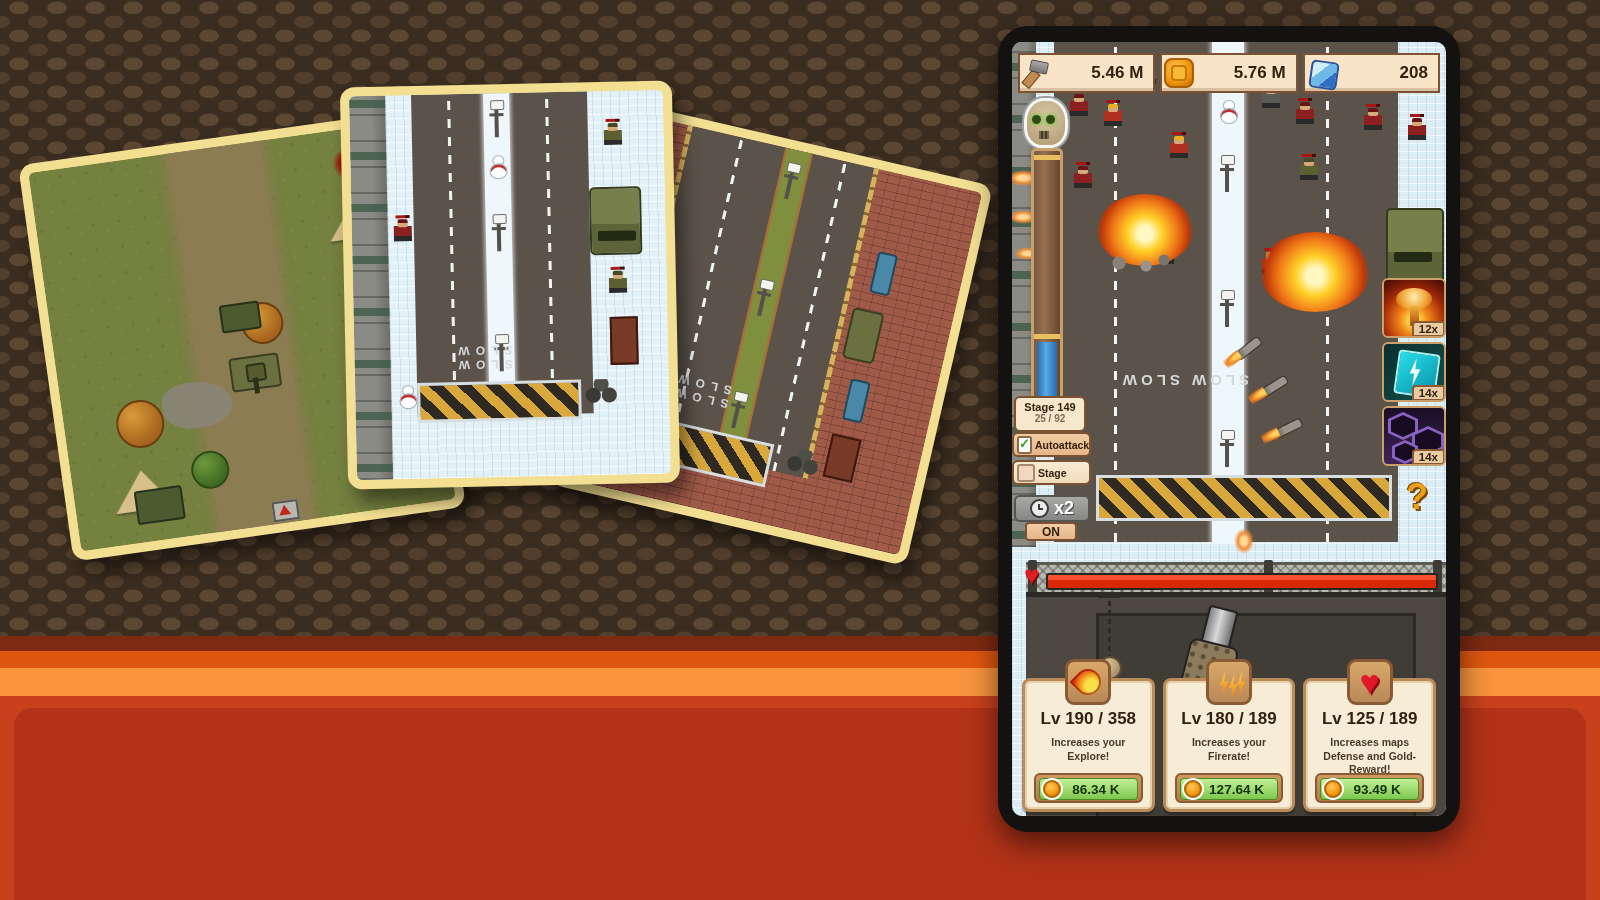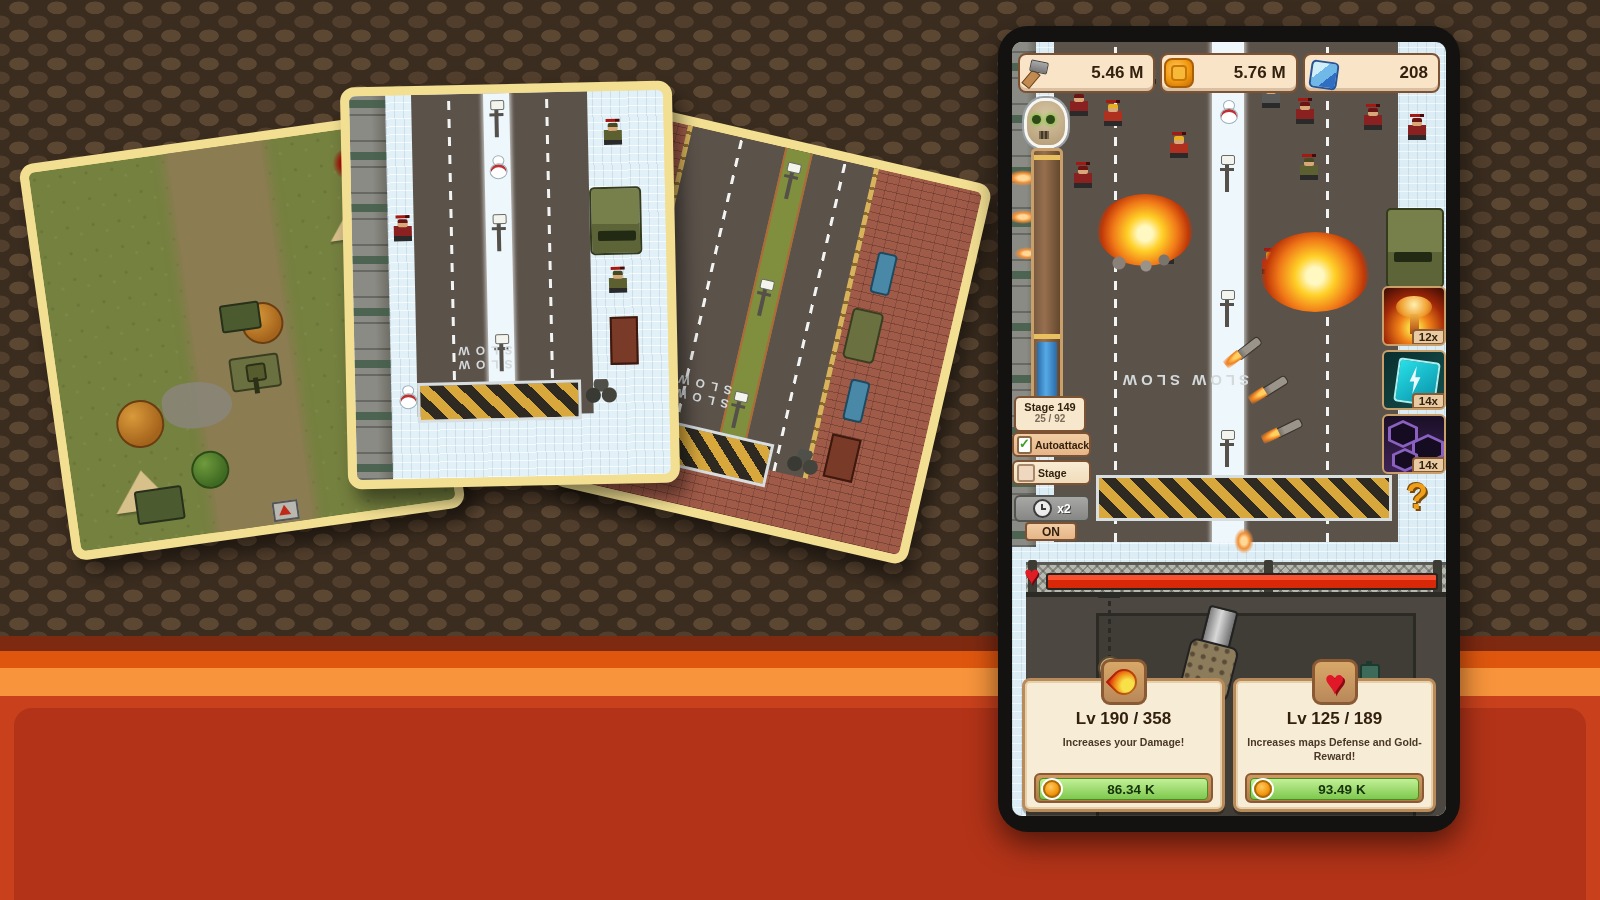"5.46 M" .pill { border-radius: 8px -> 0 }
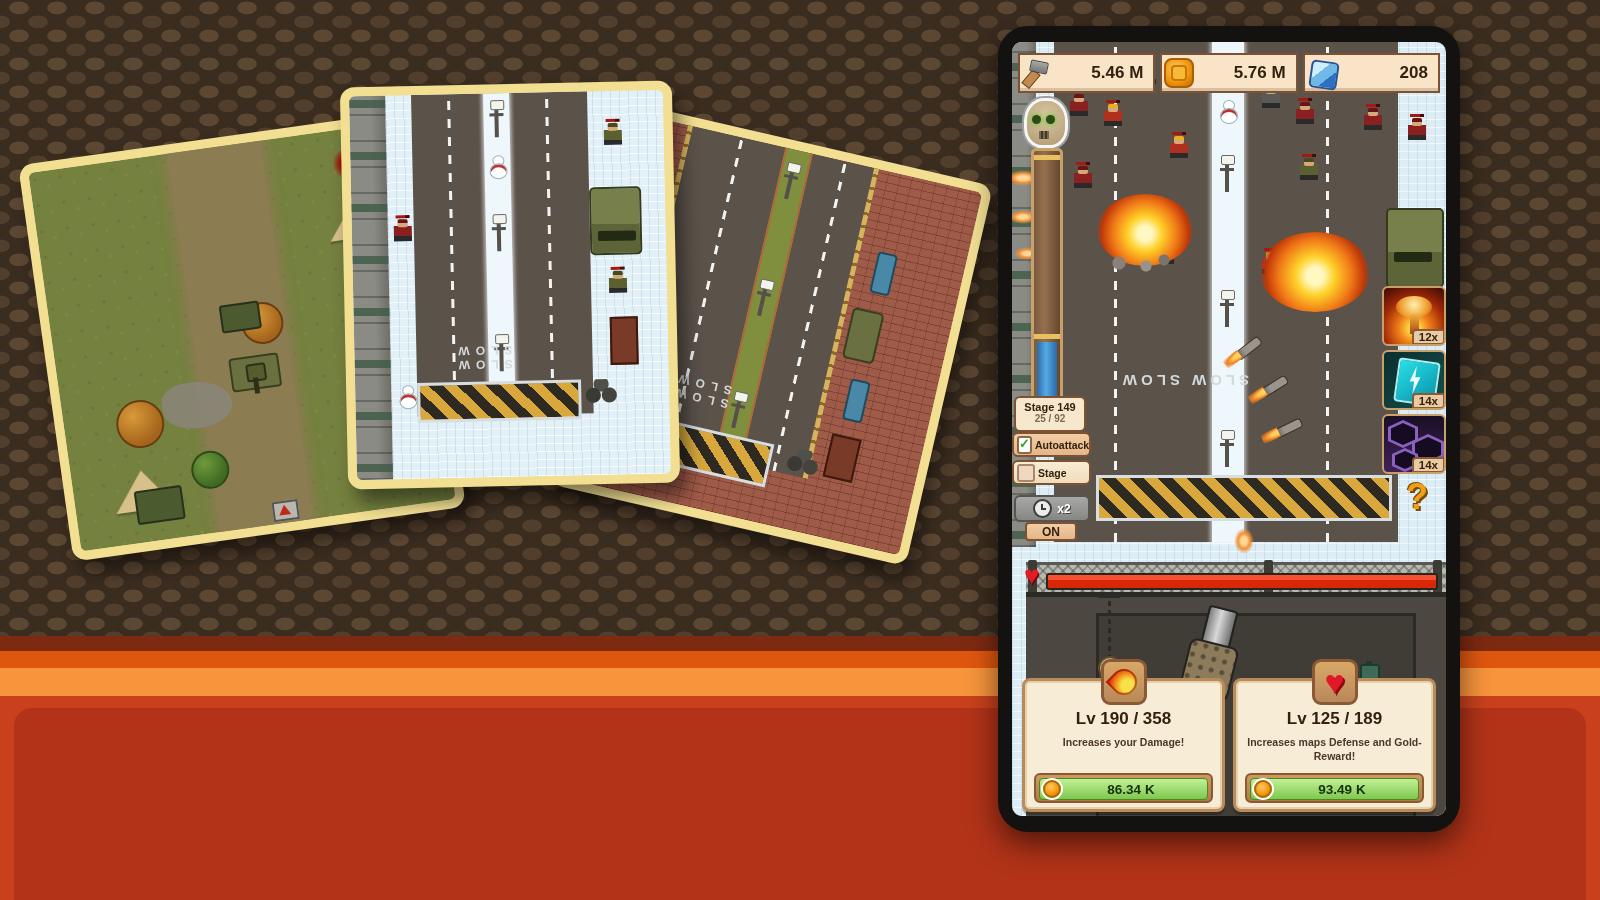"12x" .skills { top: 244px -> 236px }
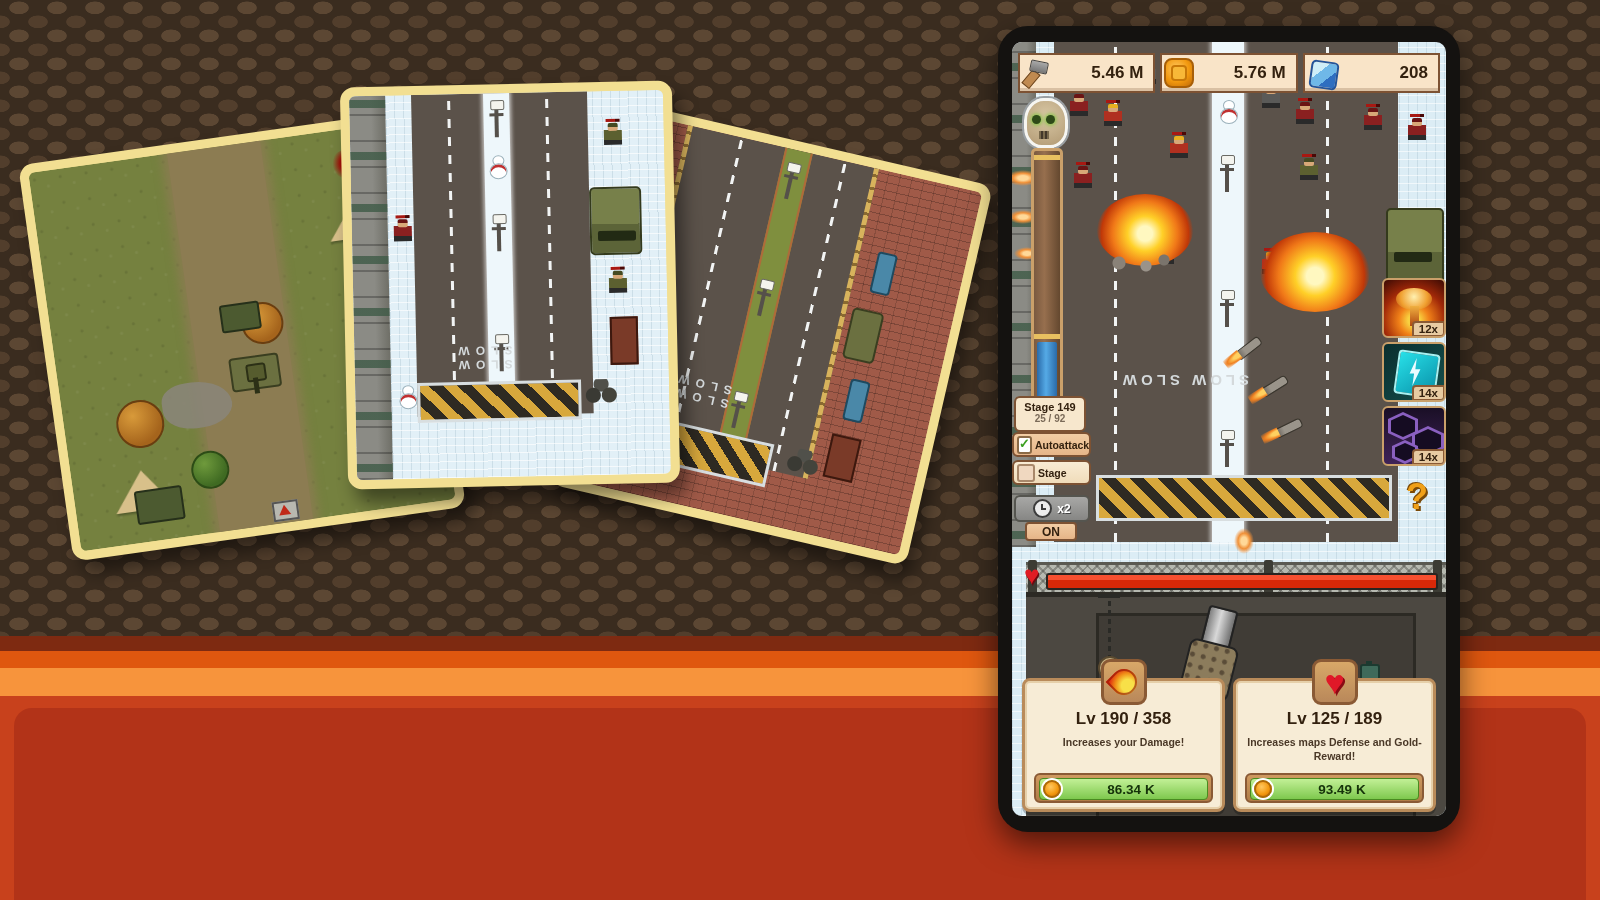"x2" .x2-label { font-size: 12px -> 18px }
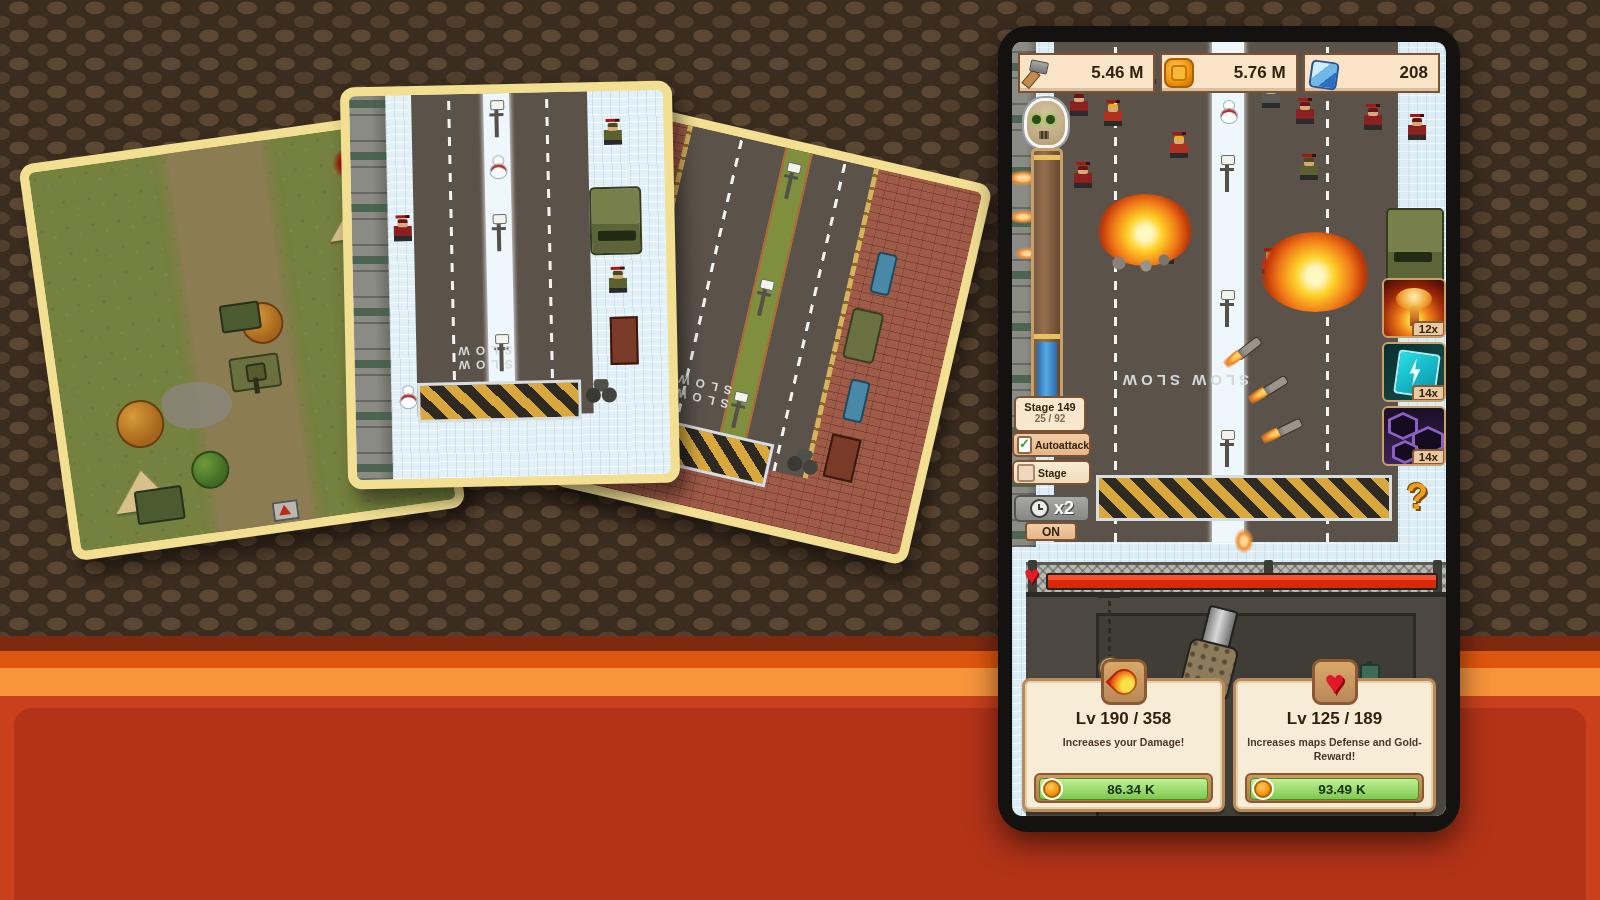"Lv 180 / 189" div.ucard { html: none -> <div> <div> <span></span> <span></span> <span></span> </div> <div>Lv 180 / 189</div> <div>Increases your Firerate!</div> <div> <div> <span></span> <span>127.64 K</span> </div> </div> </div> }
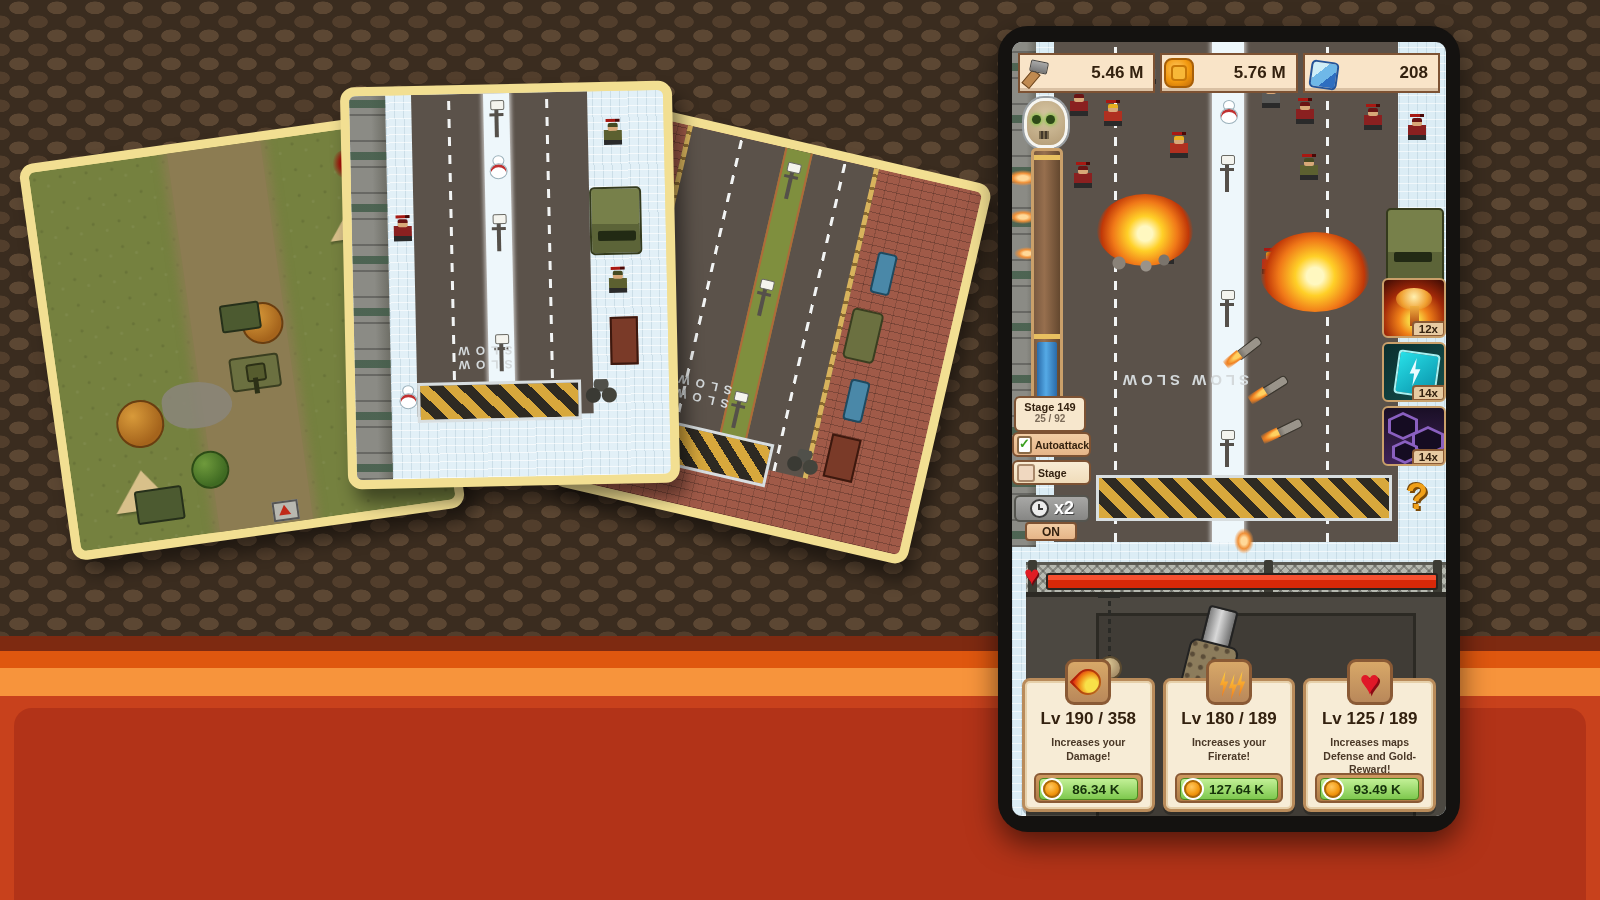"Increases your Damage!" div.ucard-desc { text: Damage -> Explore }
